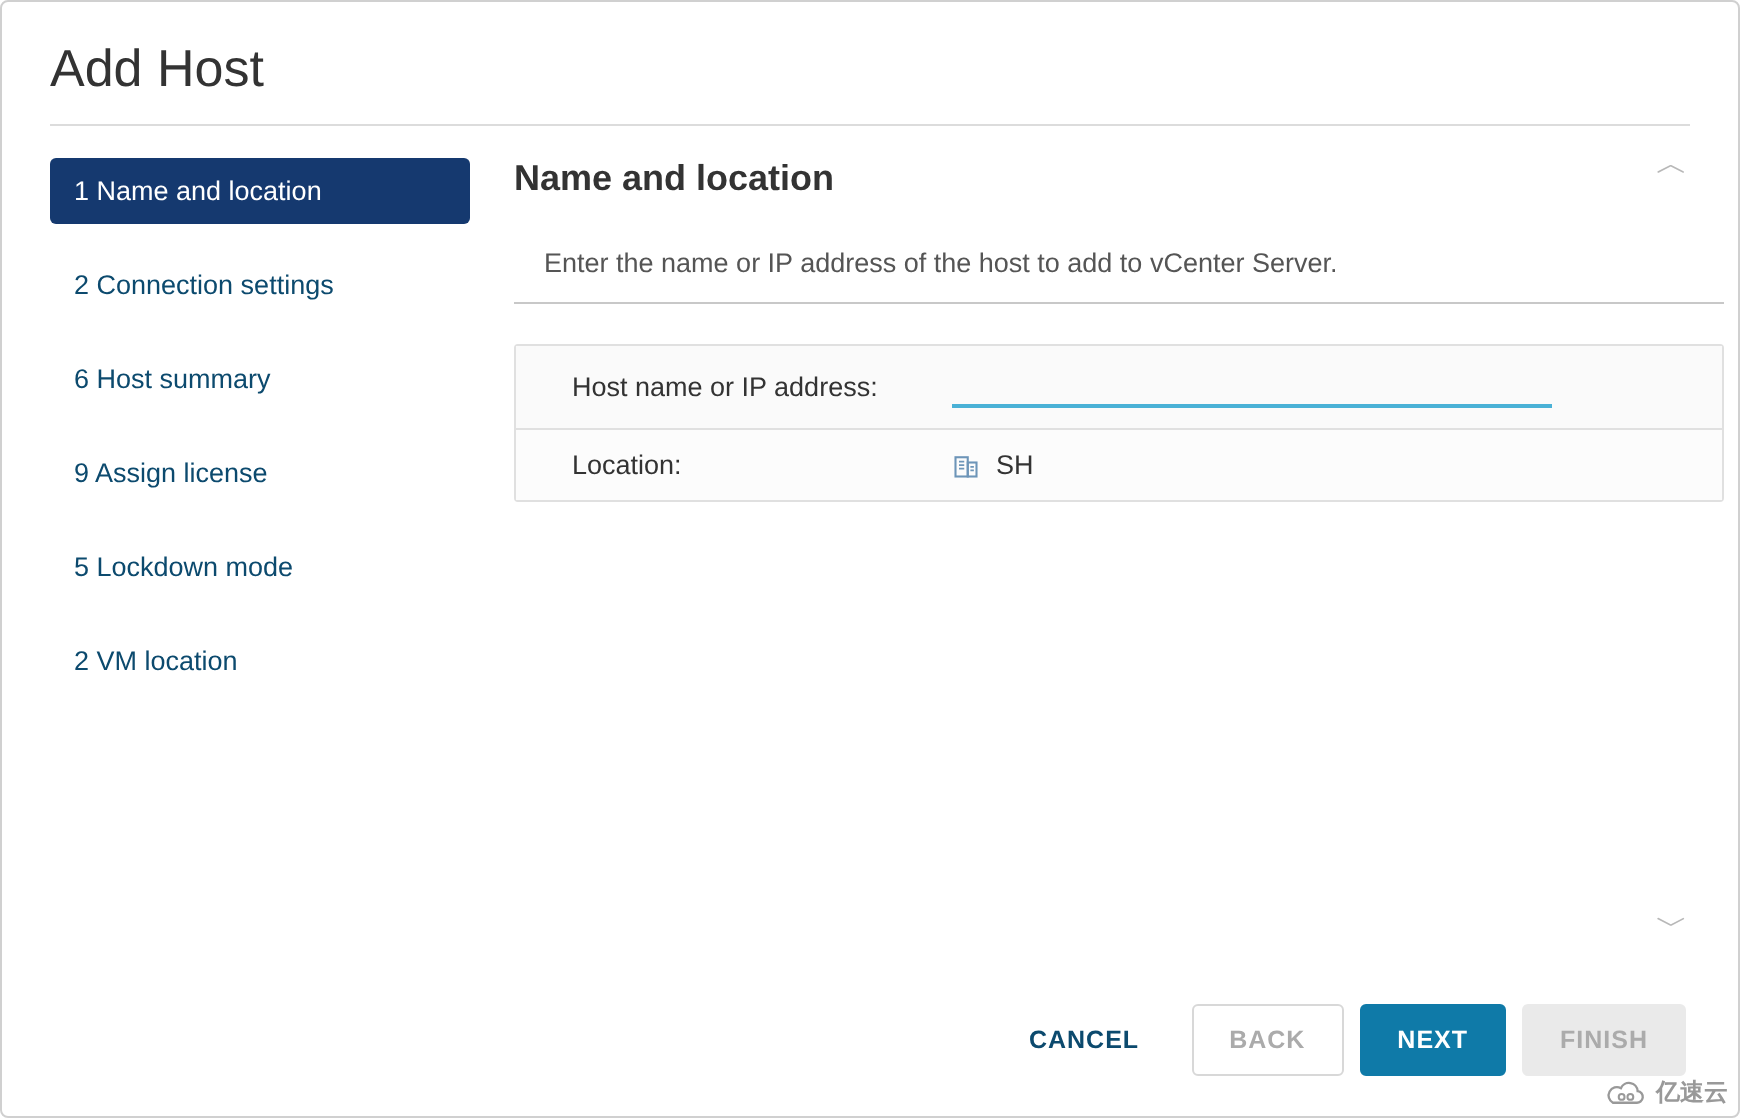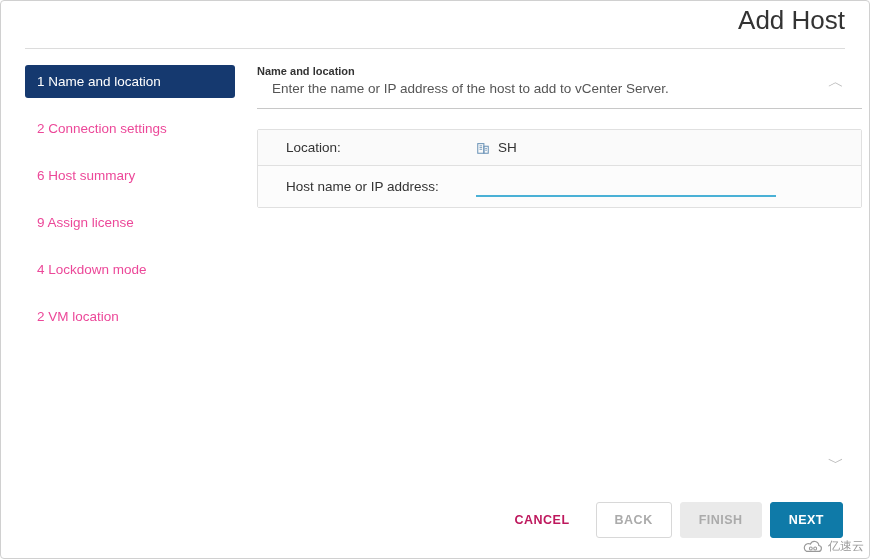"Add Host" .dialog-header { padding: 4px 24px 12px 24px -> 18px 24px 12px 24px; text-align: right -> none }
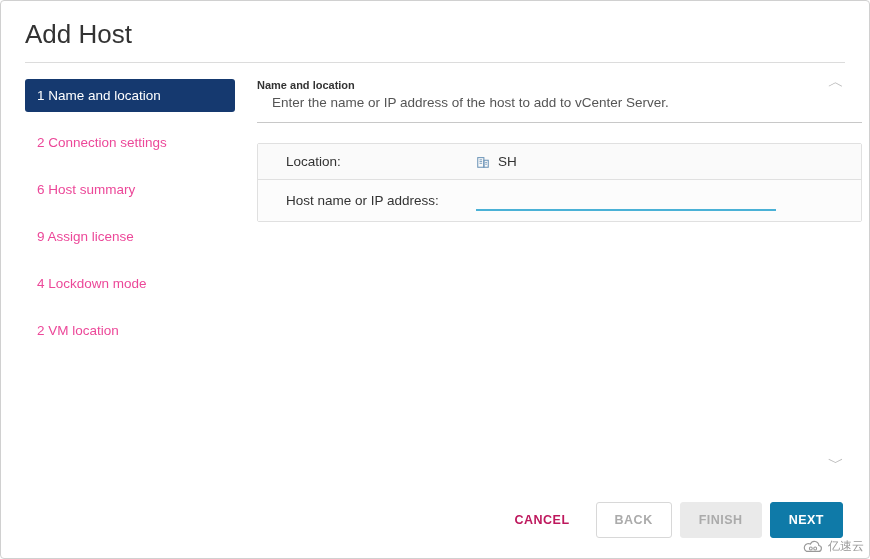"Name and location" .content-title { font-size: 11px -> 18px; margin-bottom: 4px -> 24px }
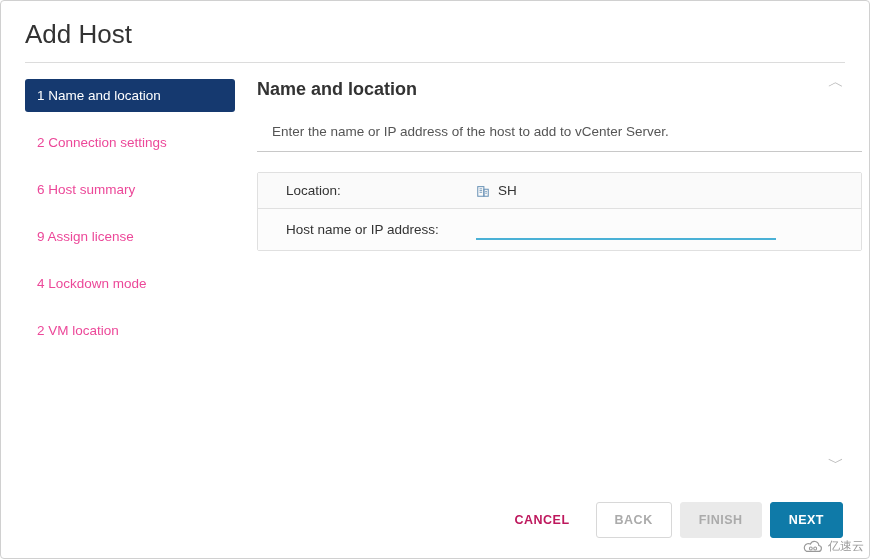"2 Connection settings" .step { color: #ec4899 -> #0c4a6e }
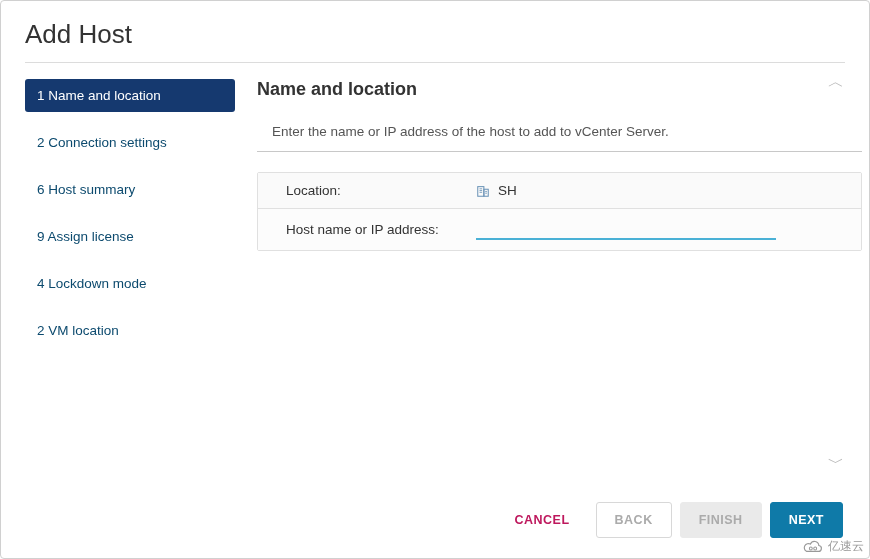"Location:" div.form-row { order: before "Host name or IP address:" -> after "Host name or IP address:" }
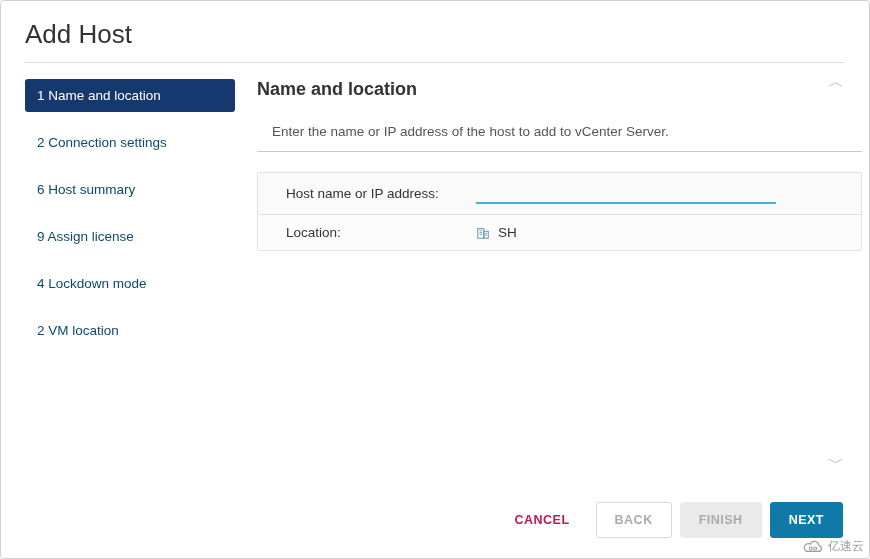"4 Lockdown mode" div.step { text: 4 -> 5 }
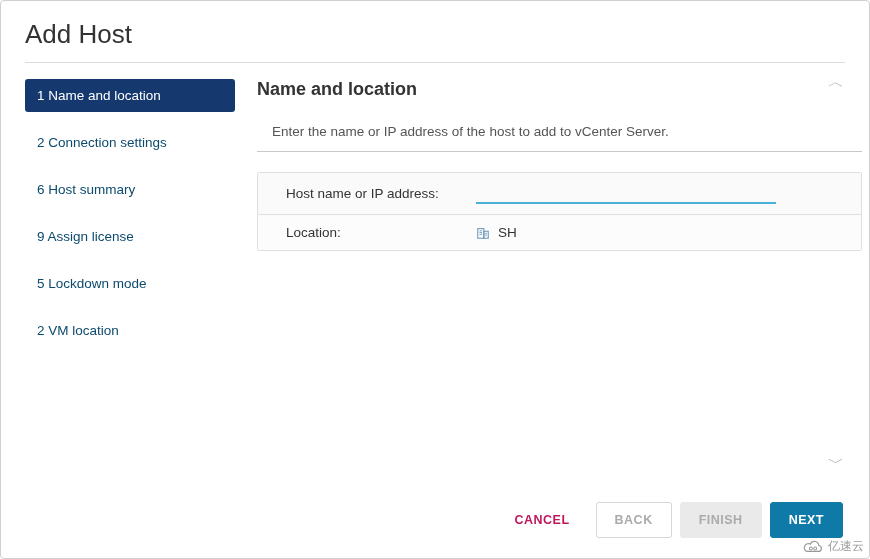"CANCEL" .btn-cancel { color: #be185d -> #0c4a6e }
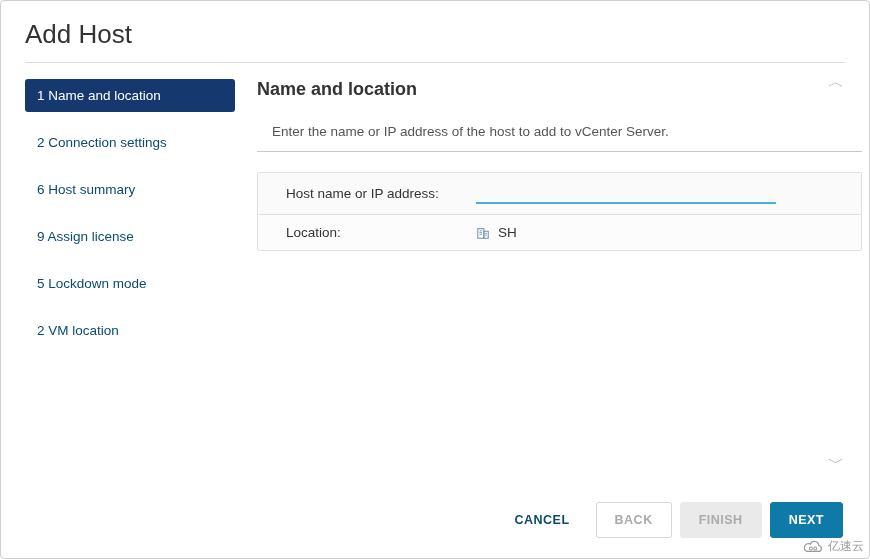"FINISH" button.btn { order: before "NEXT" -> after "NEXT" }
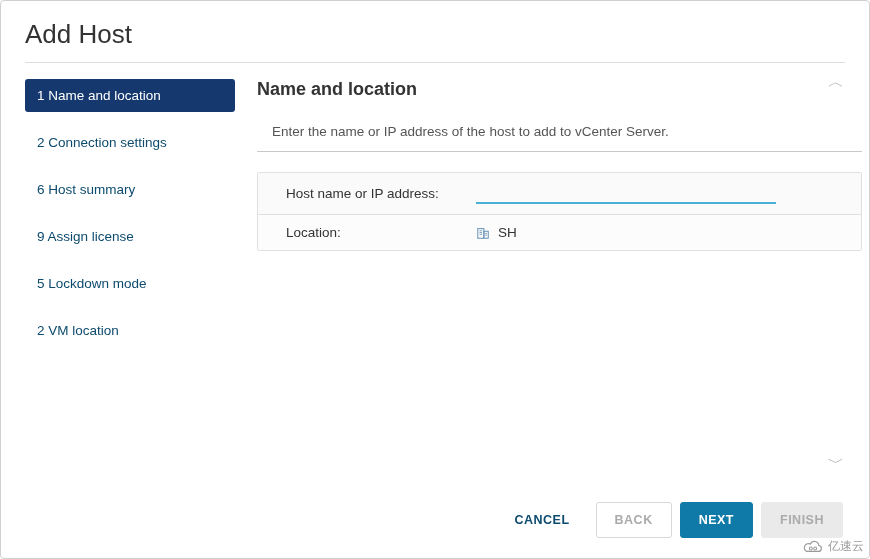"亿速云" .watermark { font-weight: 400 -> 700 }
